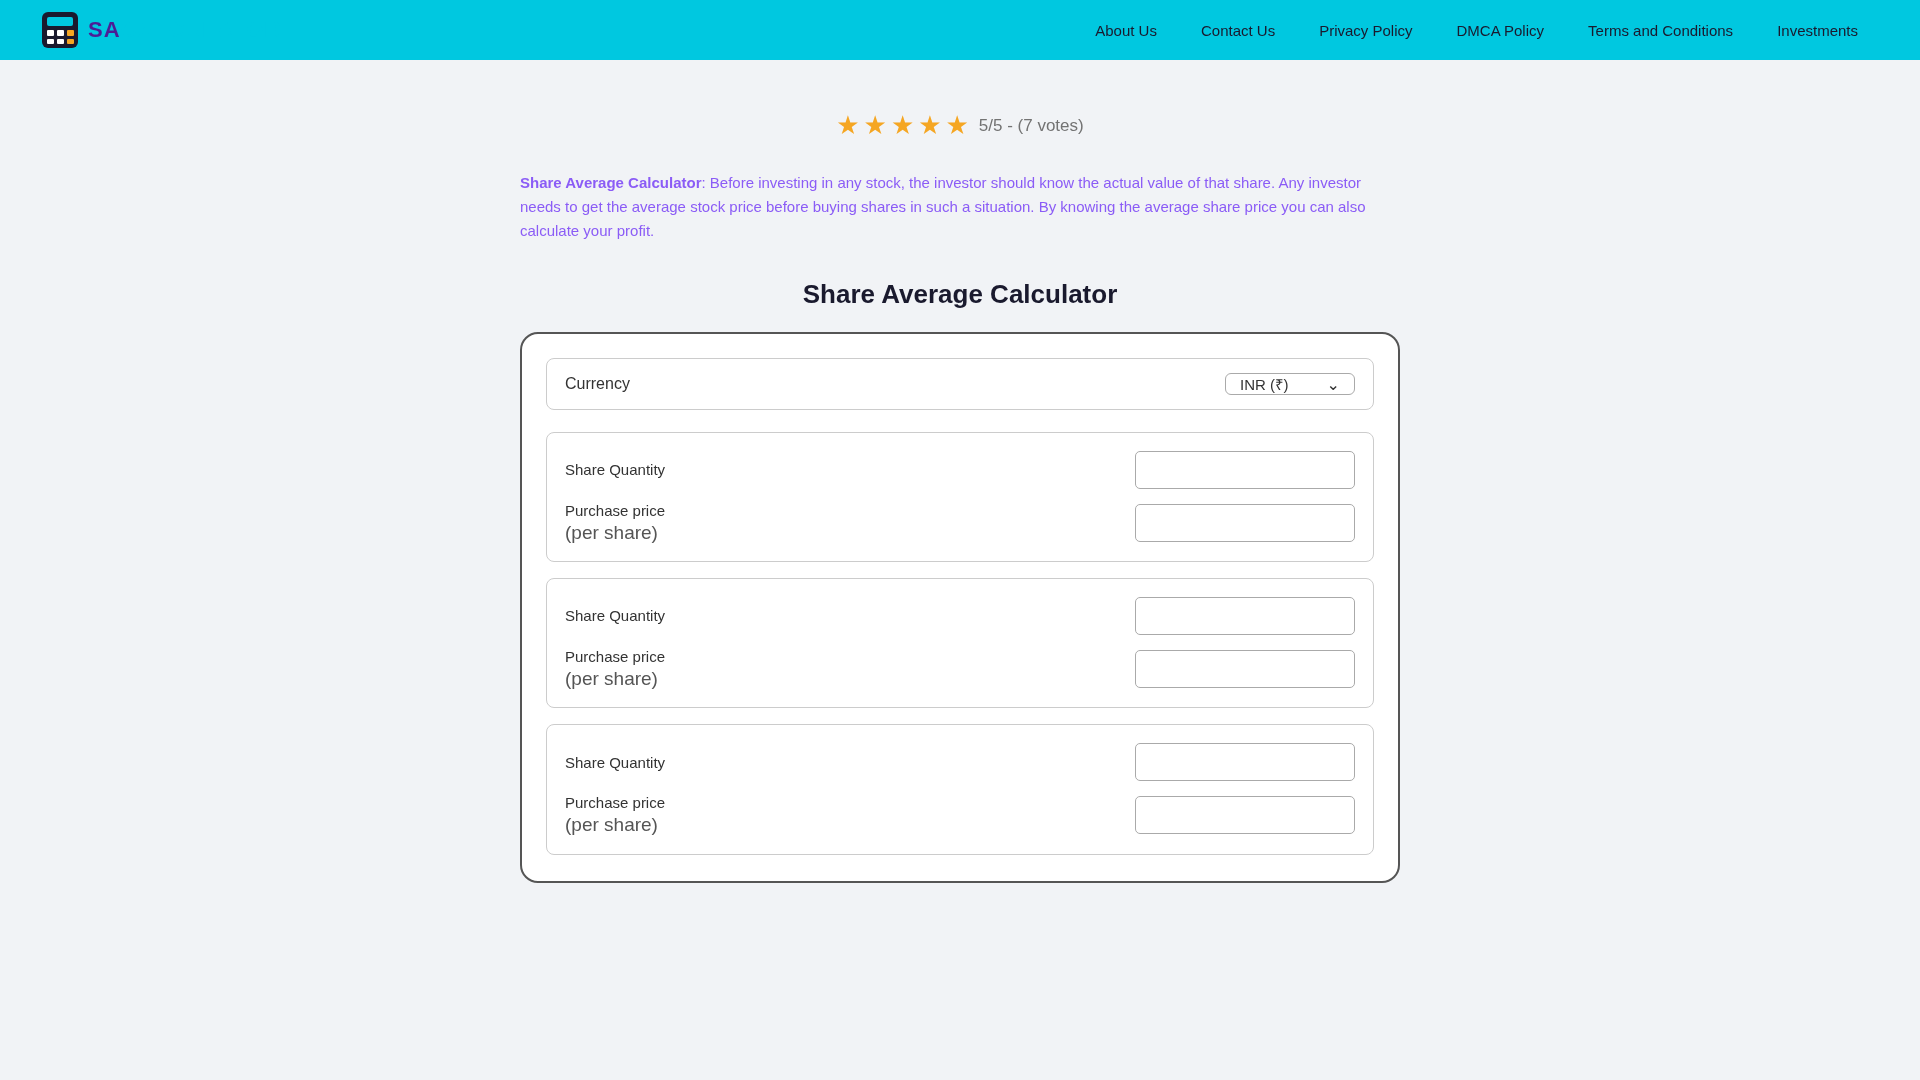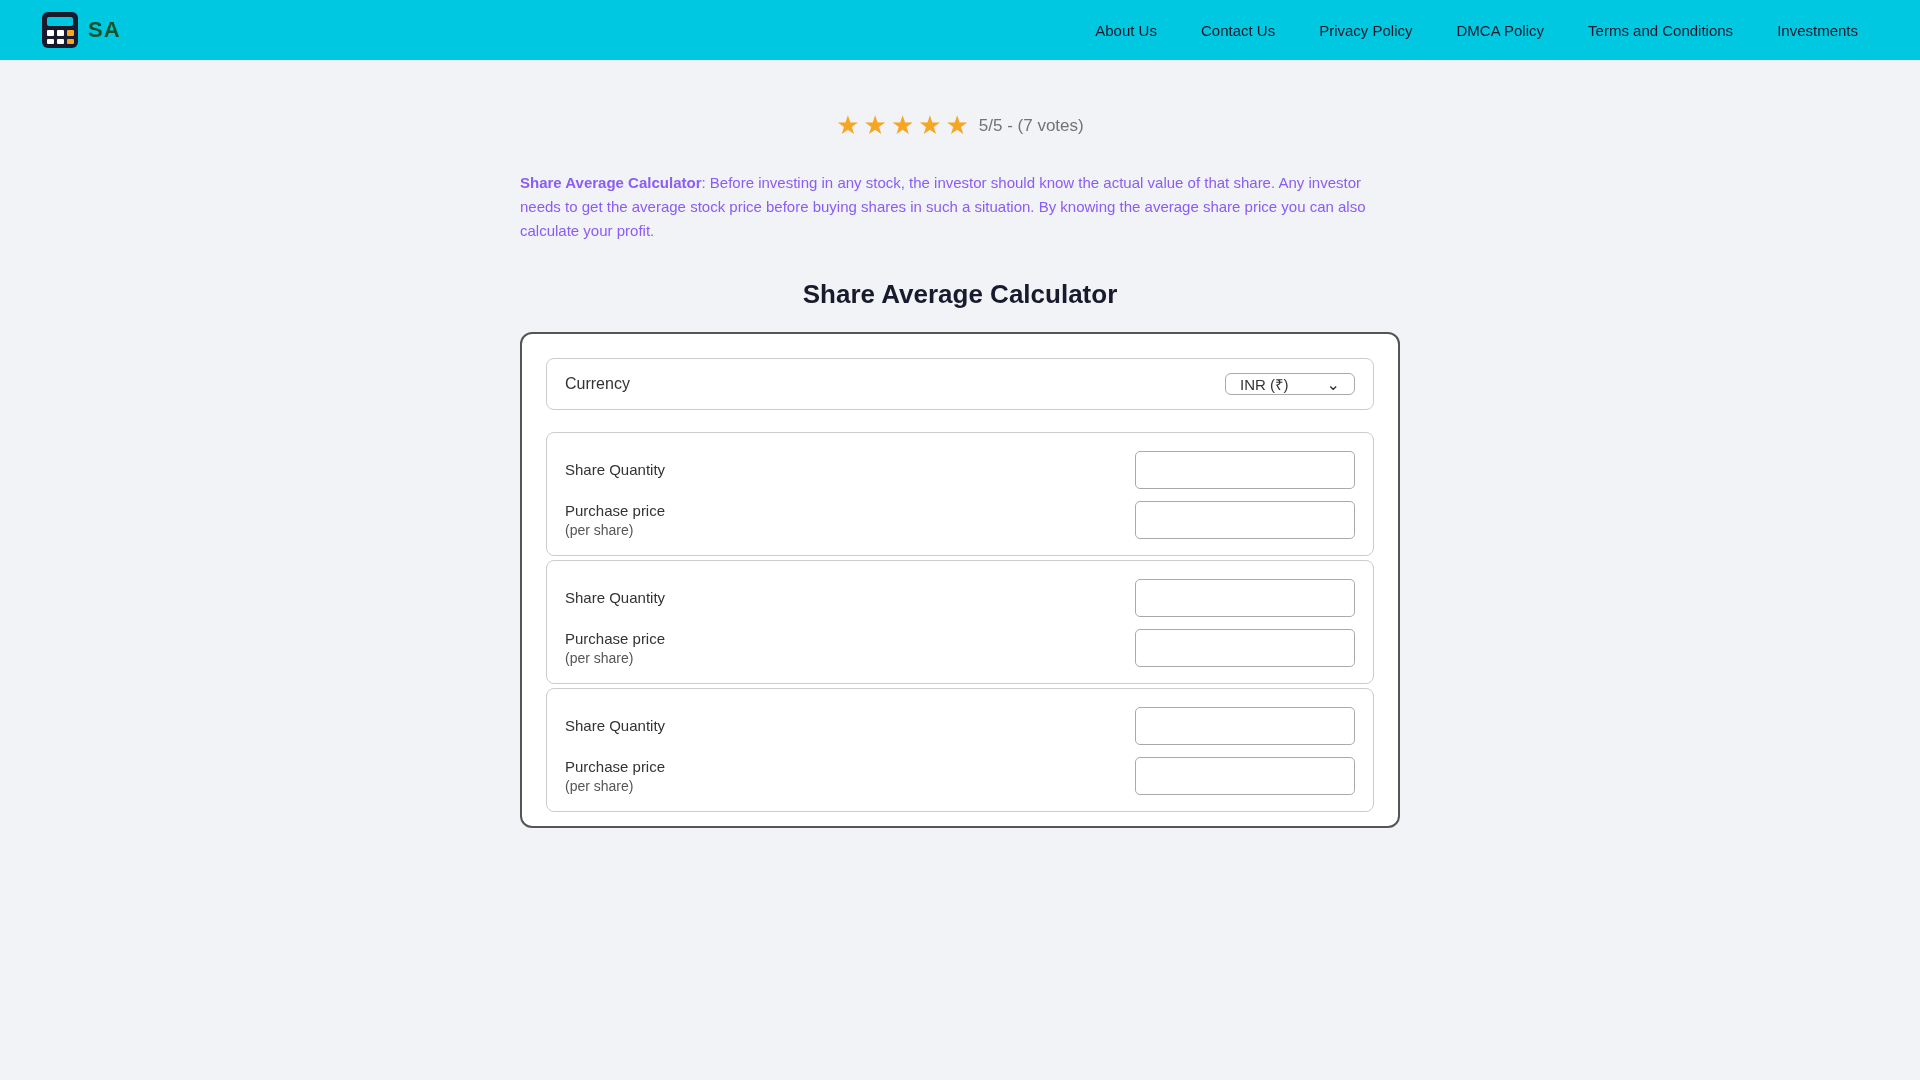"SA" .logo-text span { color: #14532d -> #4c1d95 }
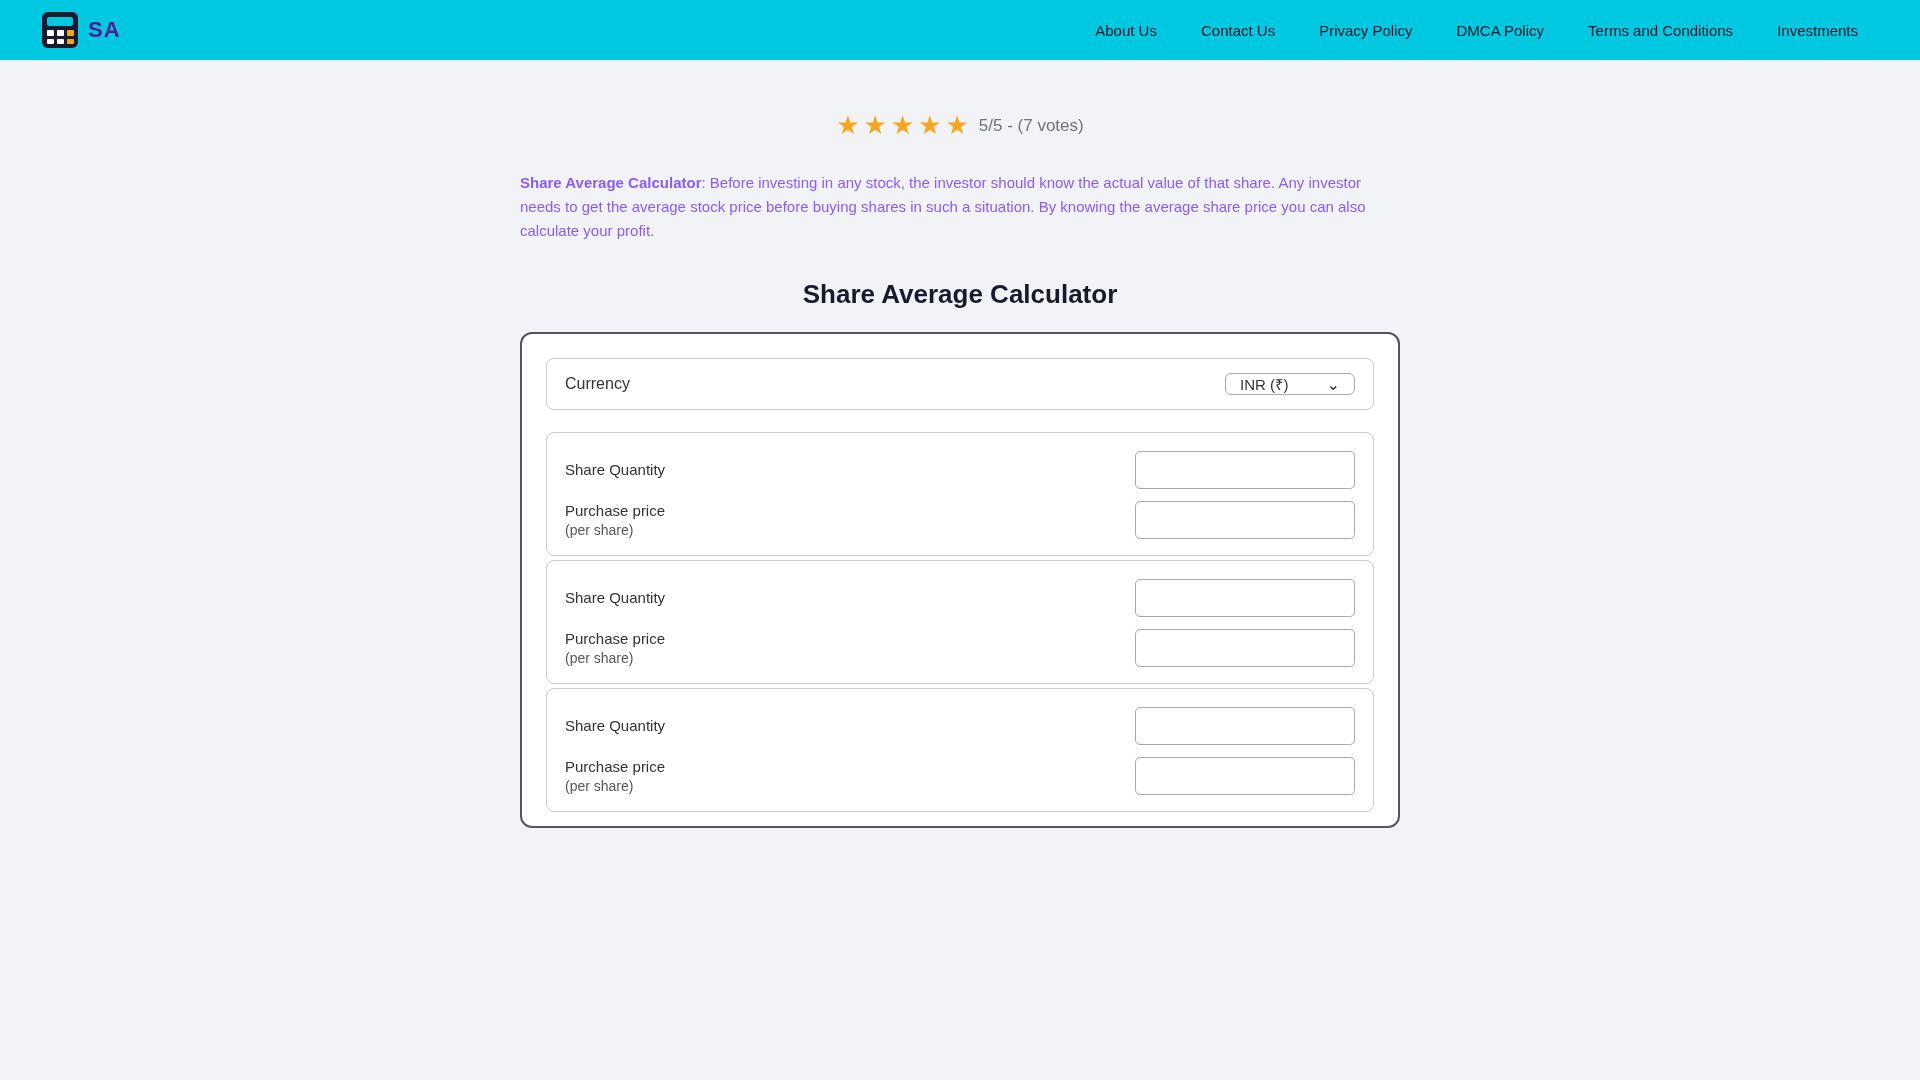"Currency" .calc-card { border-radius: 12px -> 18px }
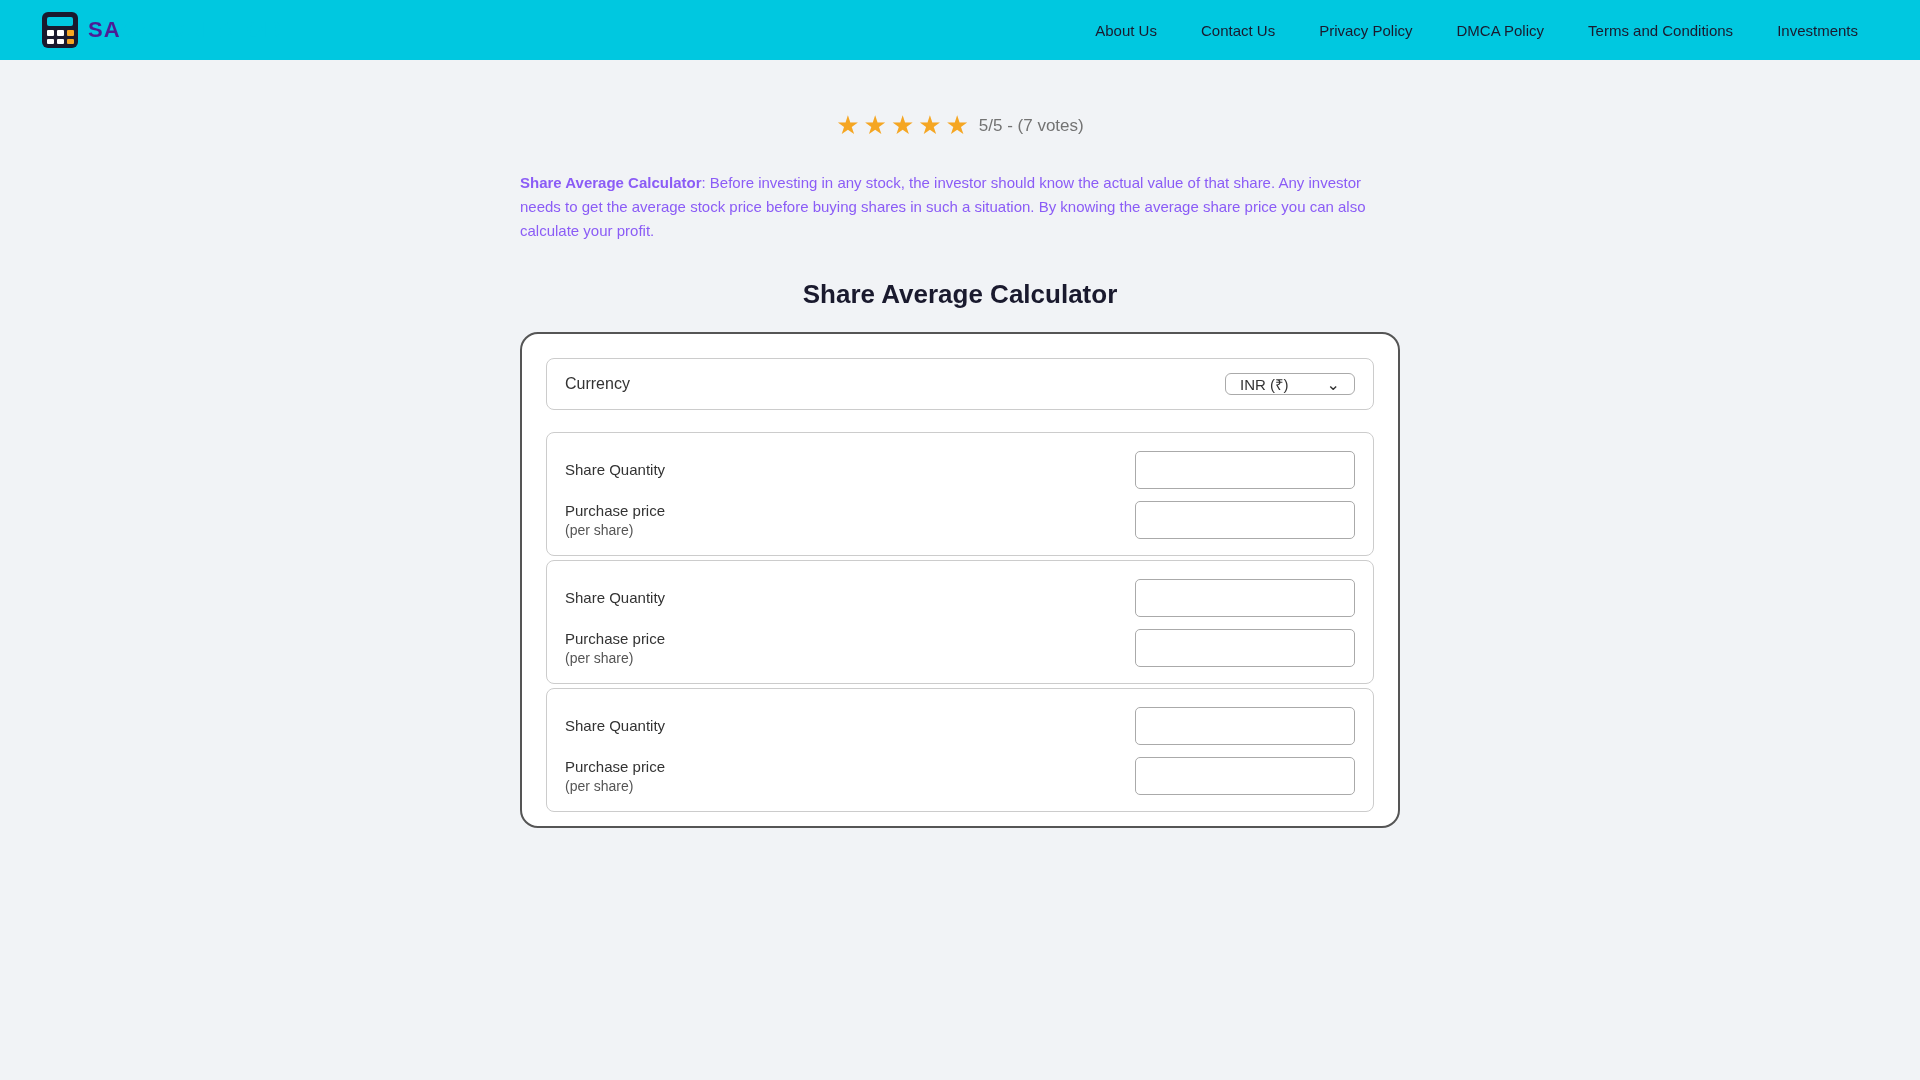"Share Quantity" .entry-block { margin-bottom: 4px -> 16px }
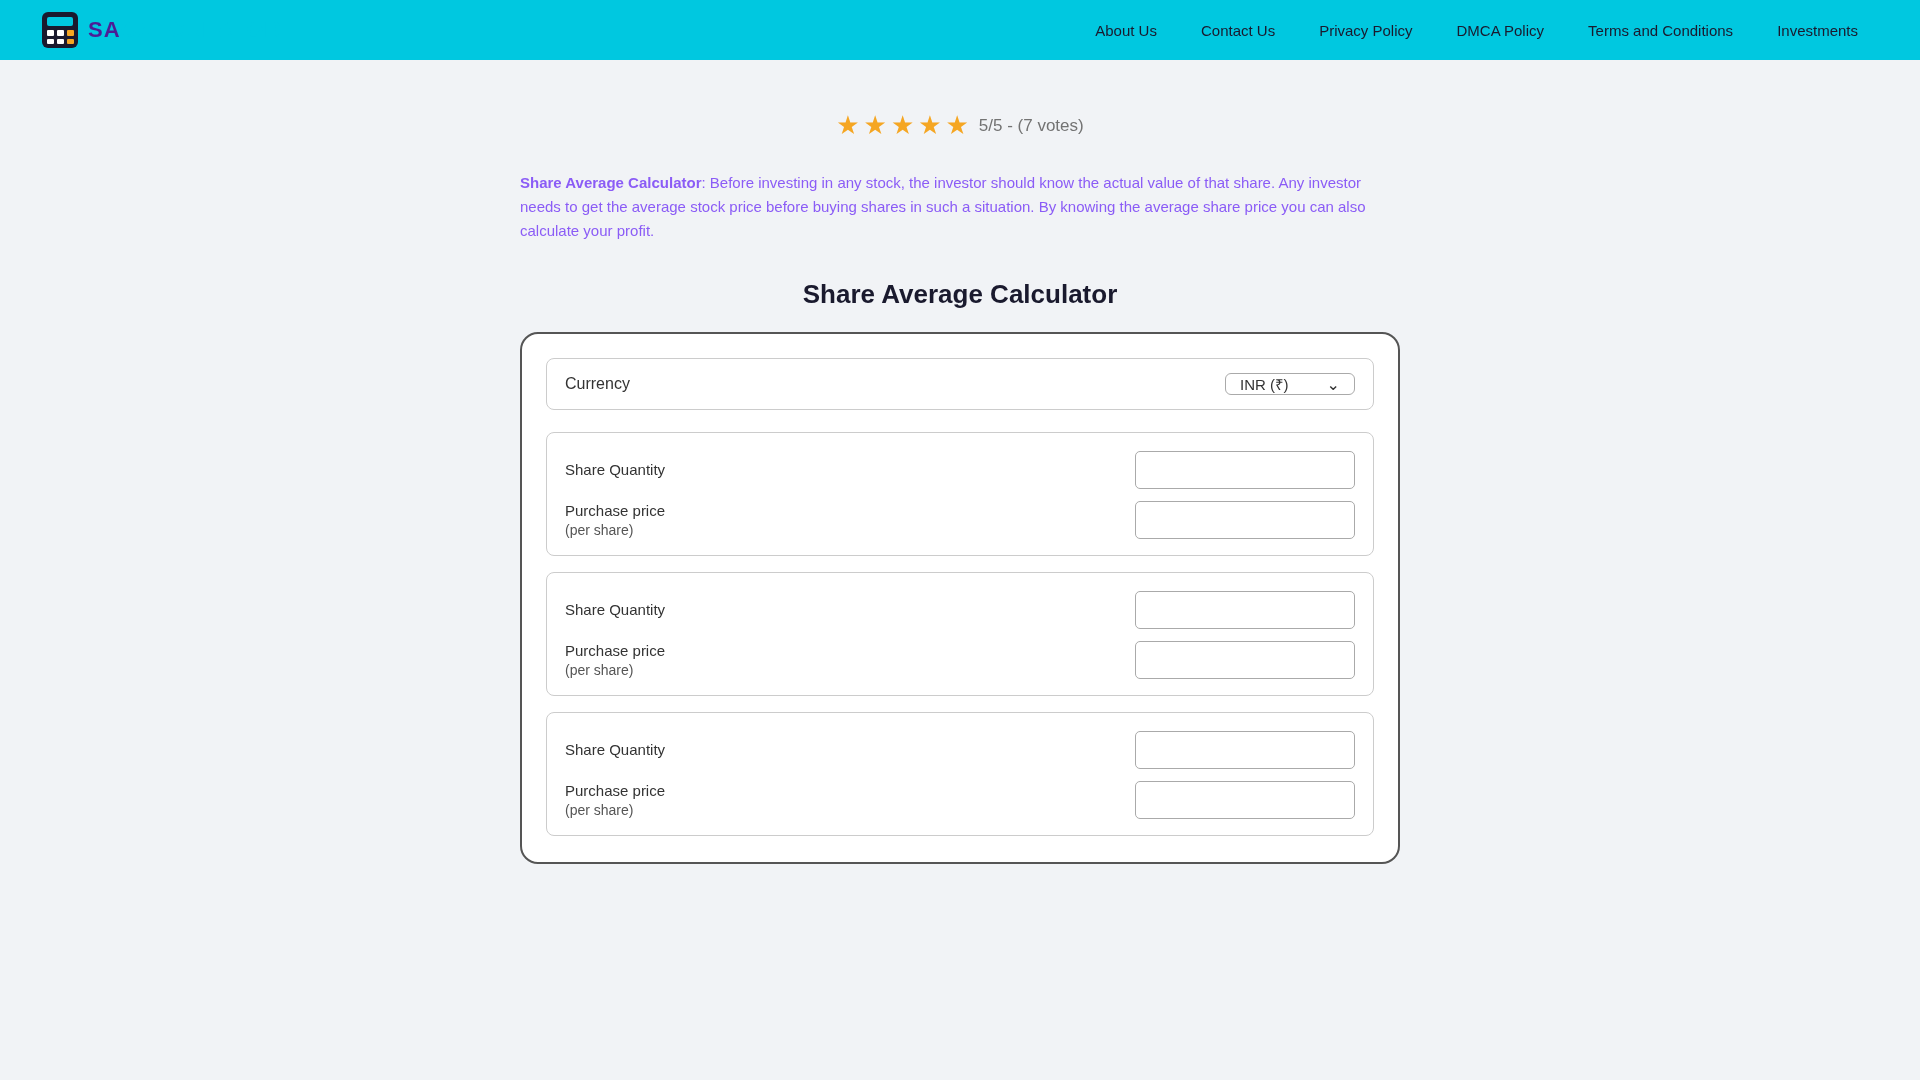"(per share)" .field-label .sub-label { font-size: 14px -> 19px }
